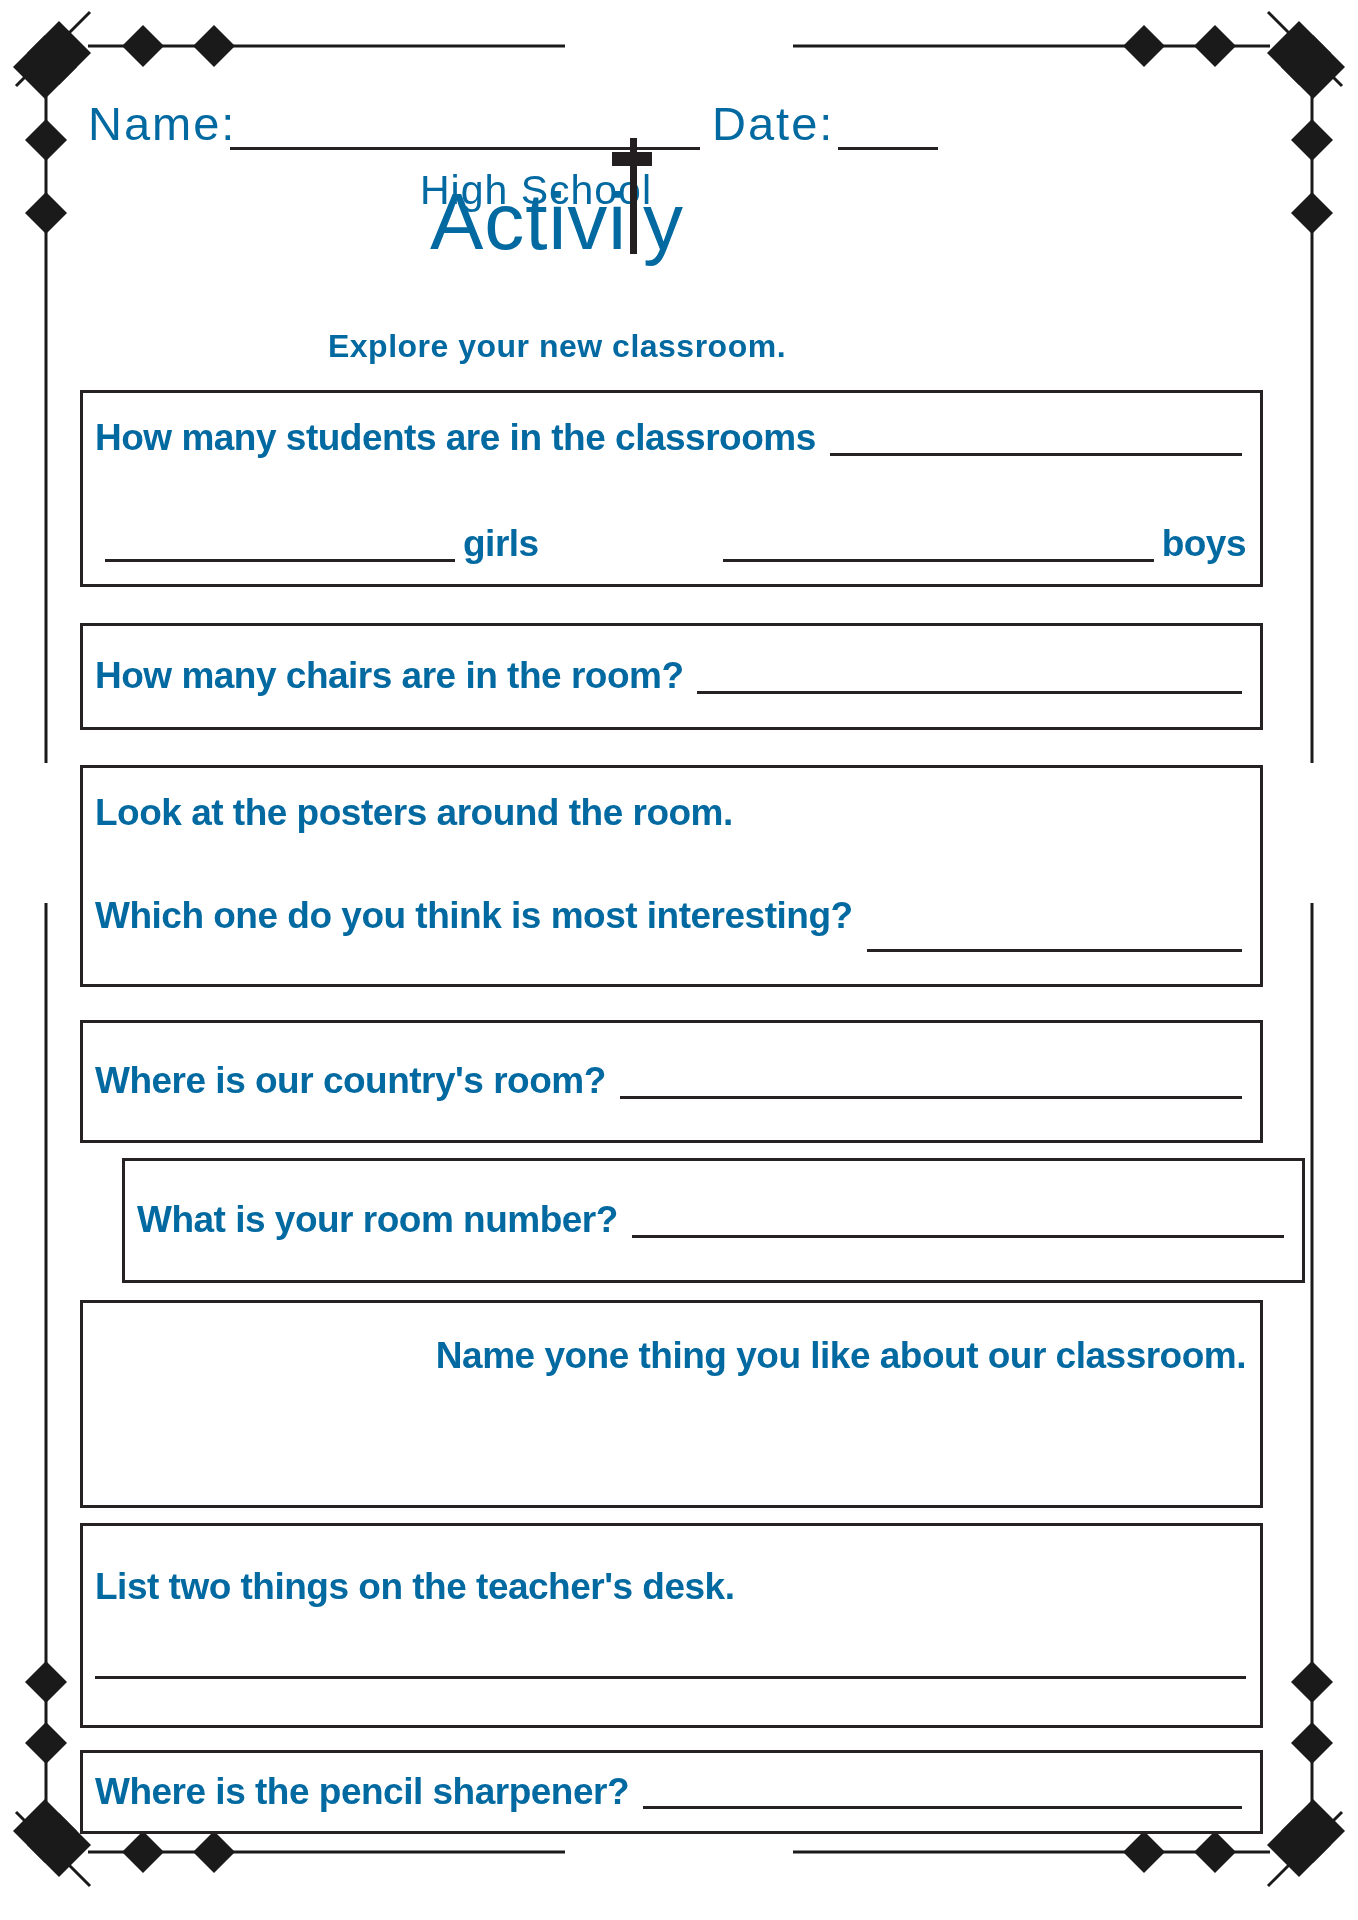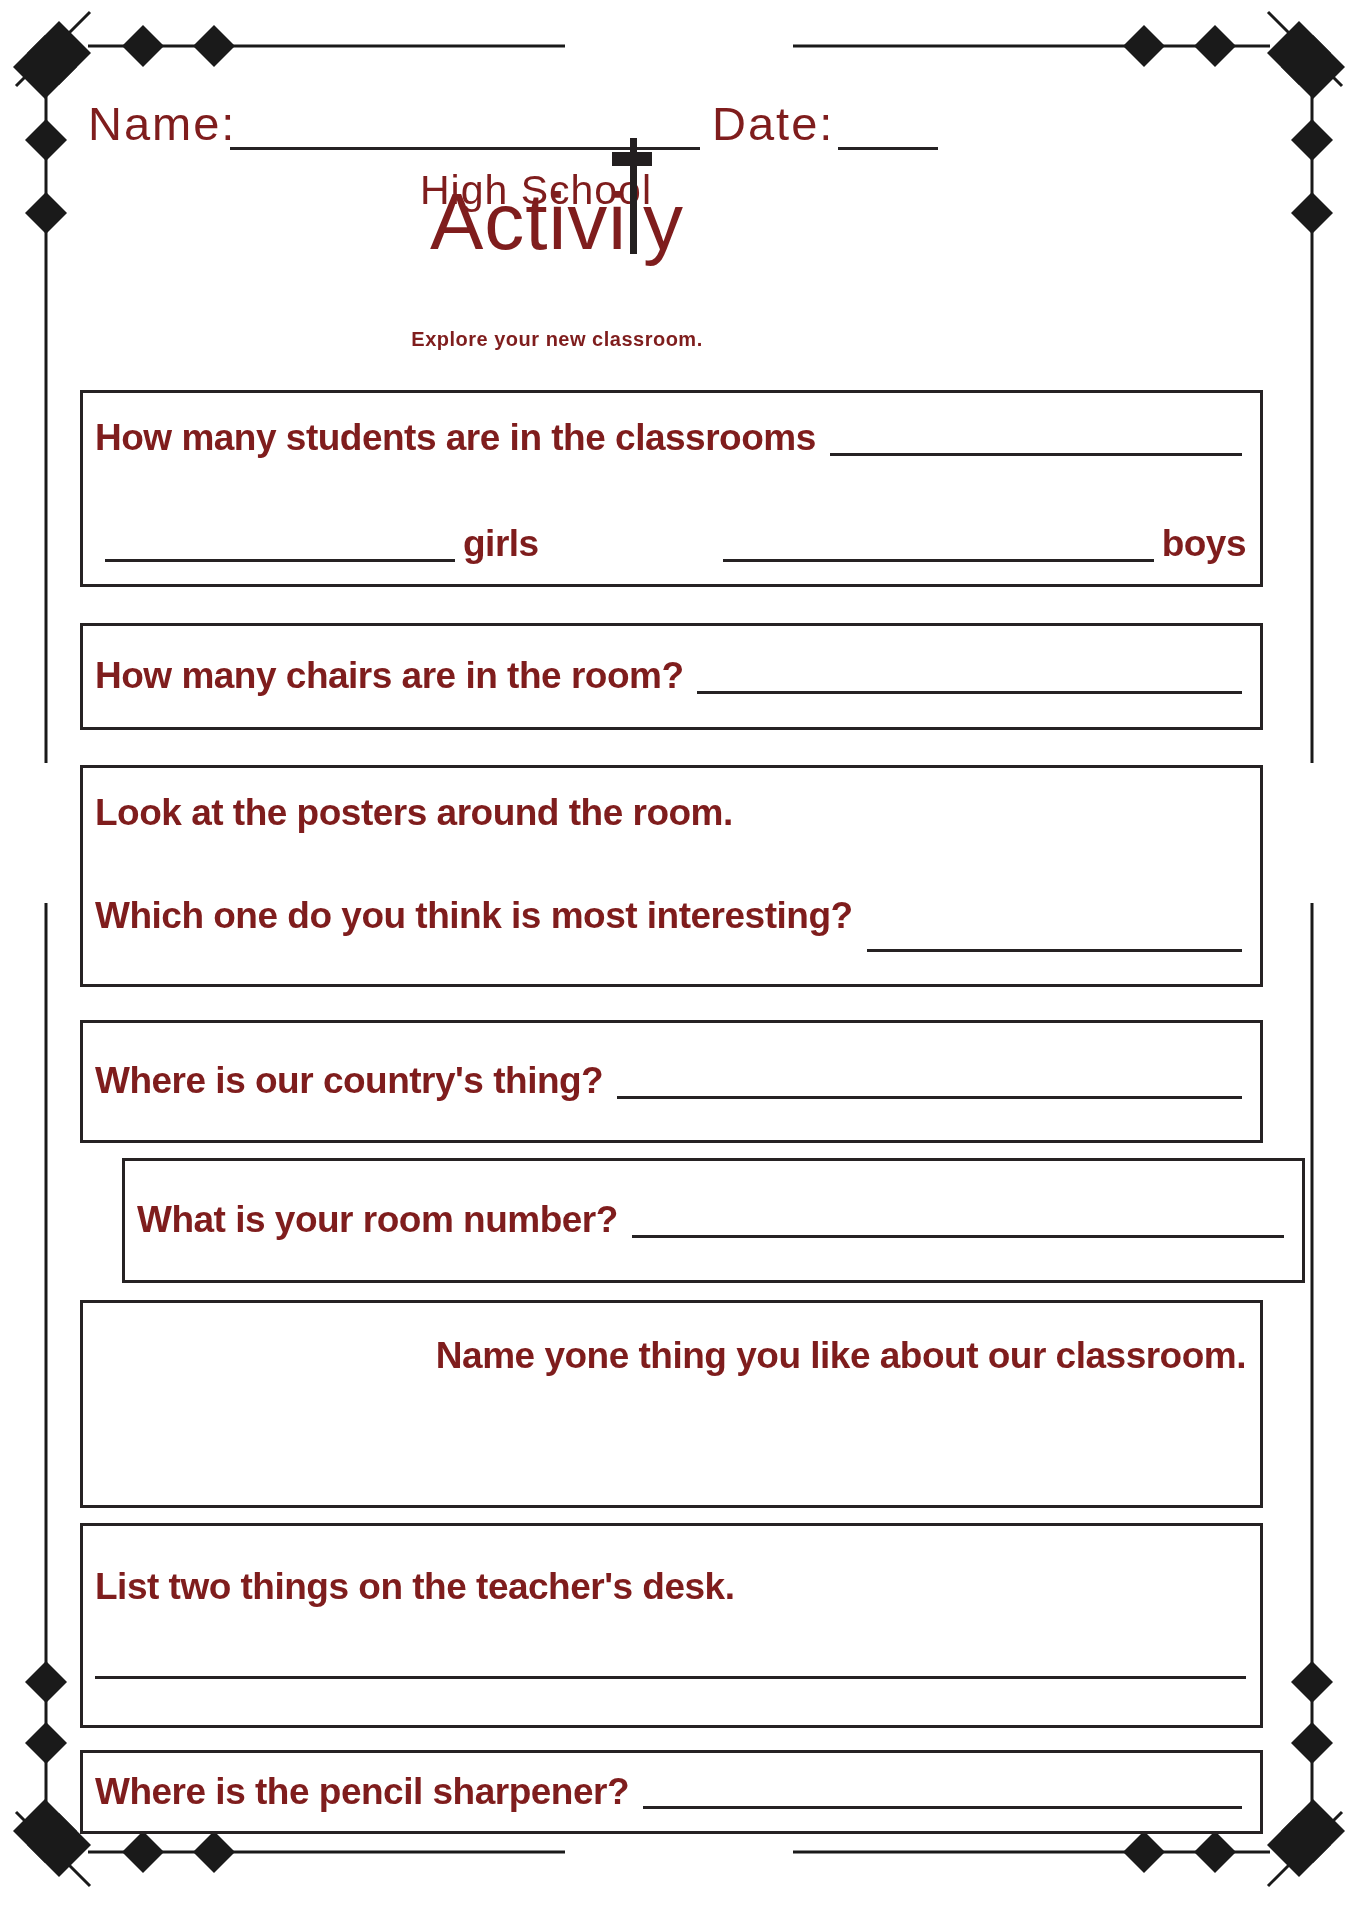"Name:" .page { color: #7f1d1d -> #0369a1 }
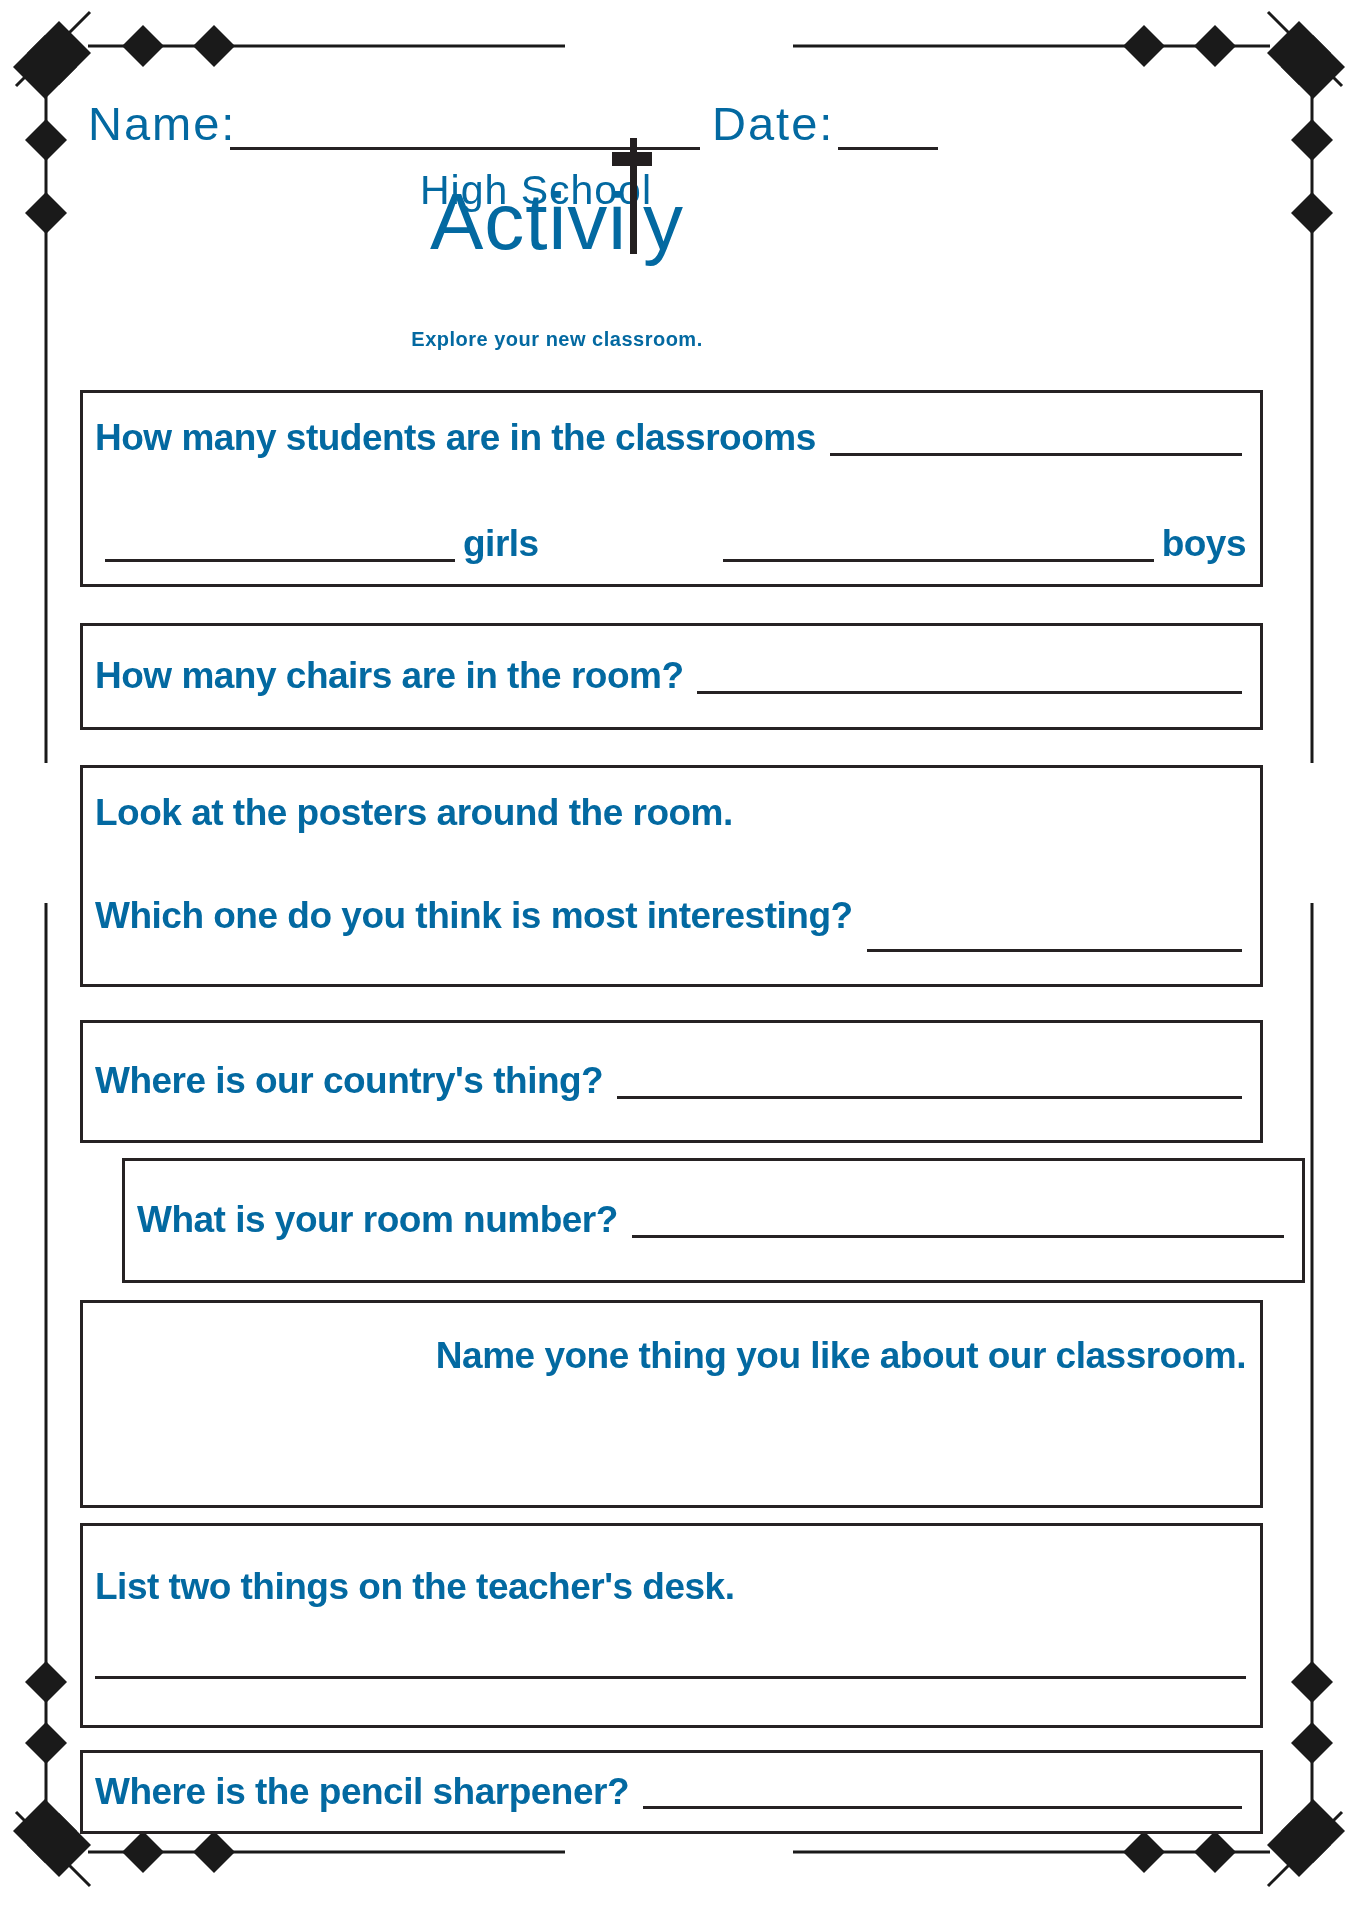"Explore your new classroom." .subtitle { font-size: 20px -> 32px }
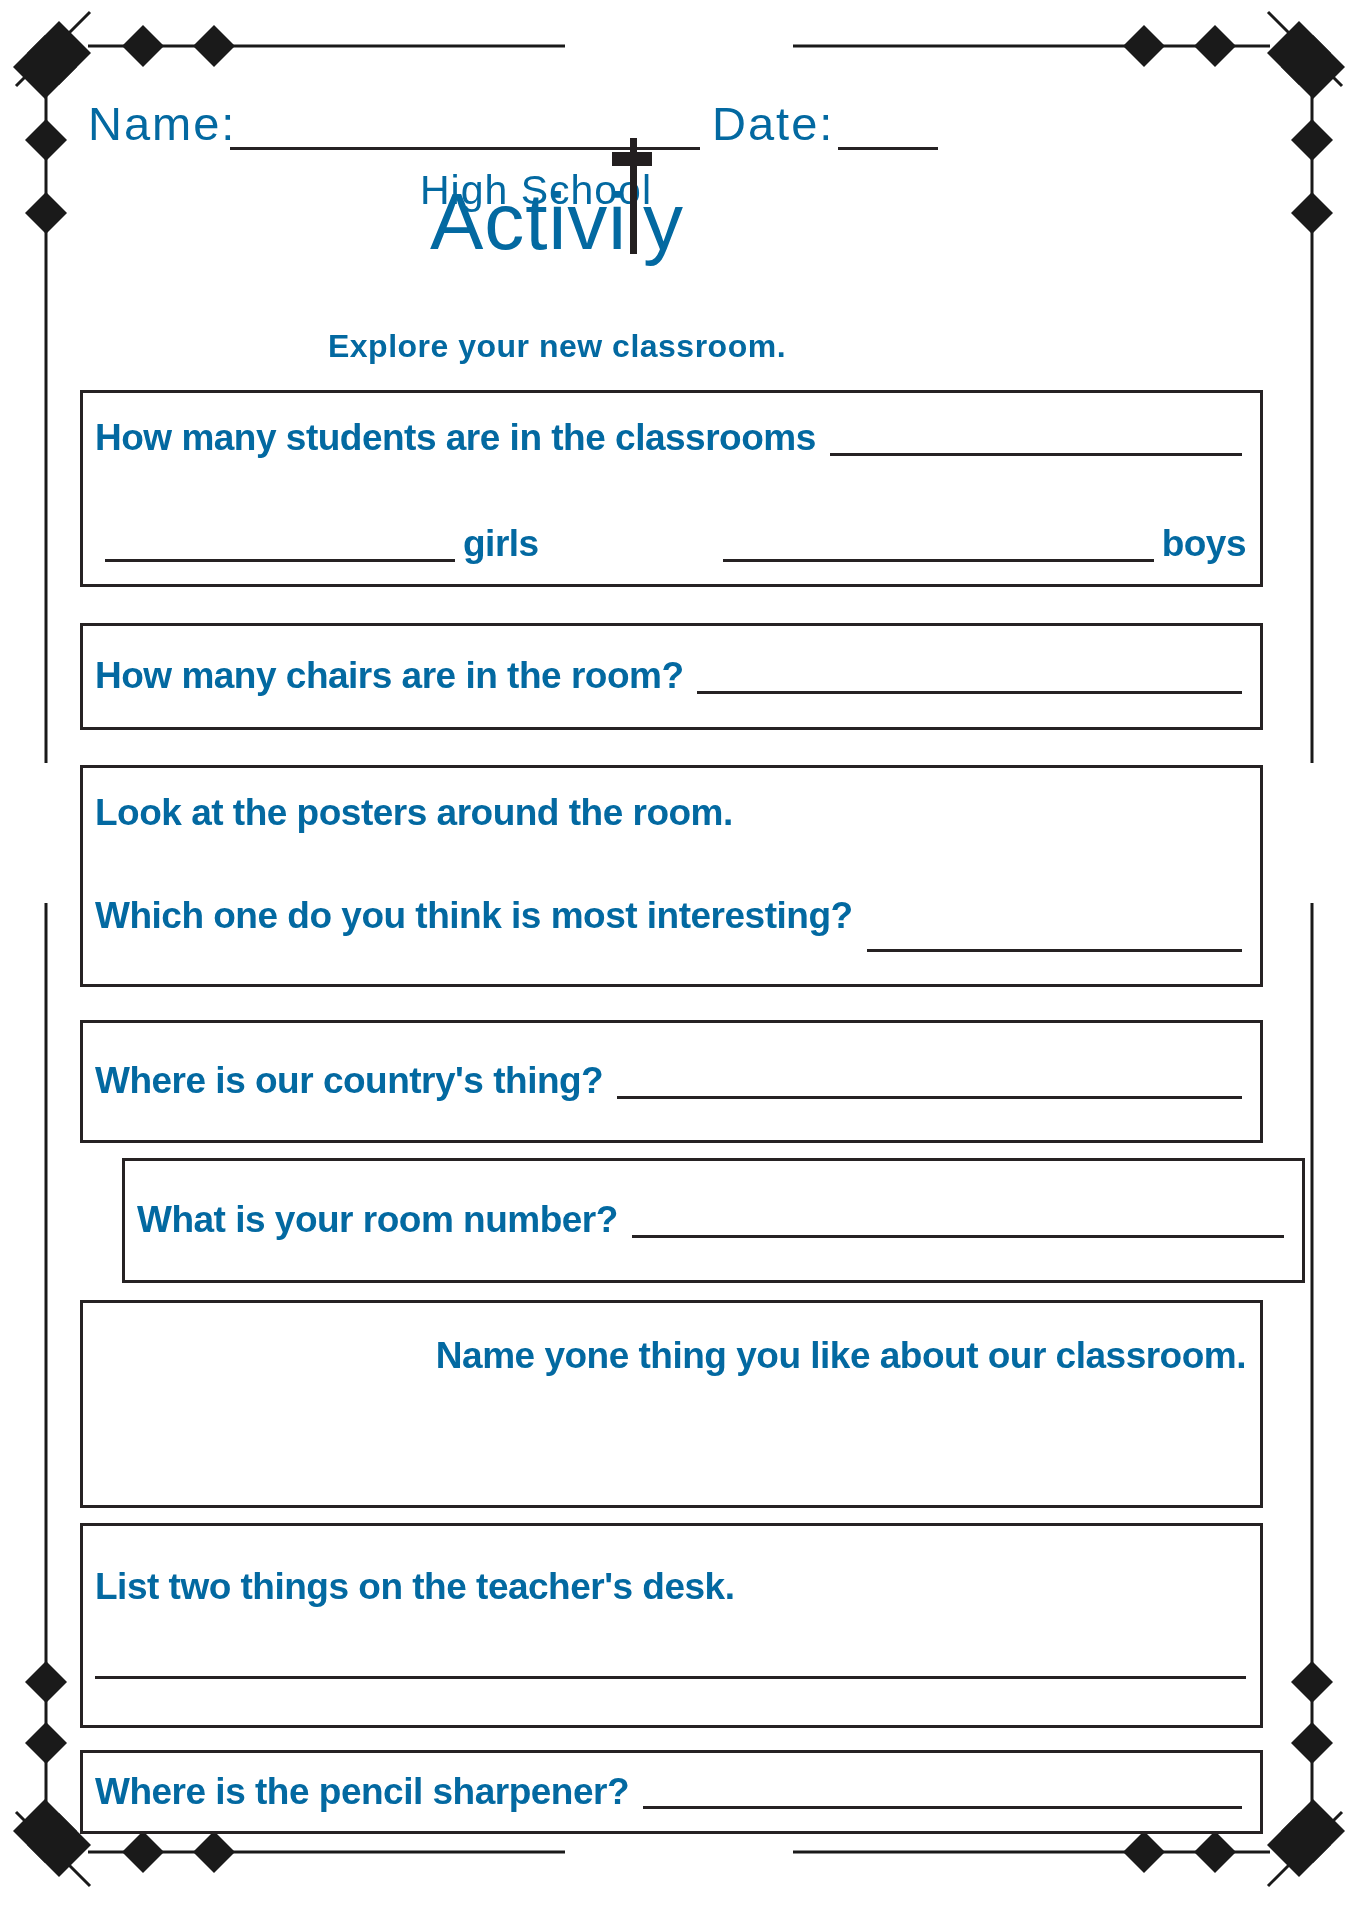"Where is our country's thing?" span.qtext { text: thing -> room }
